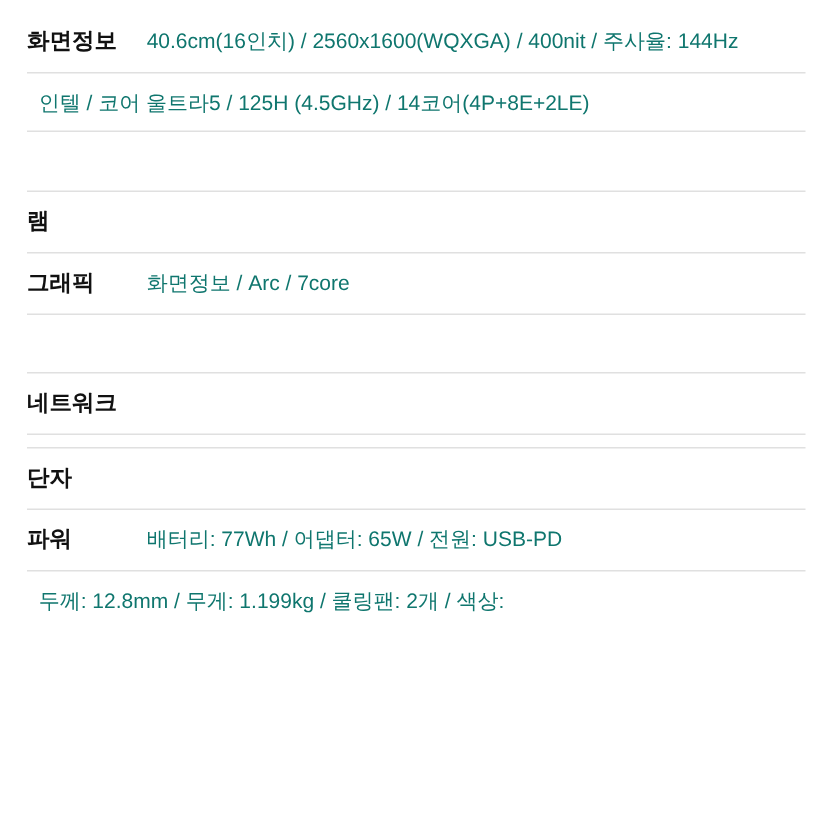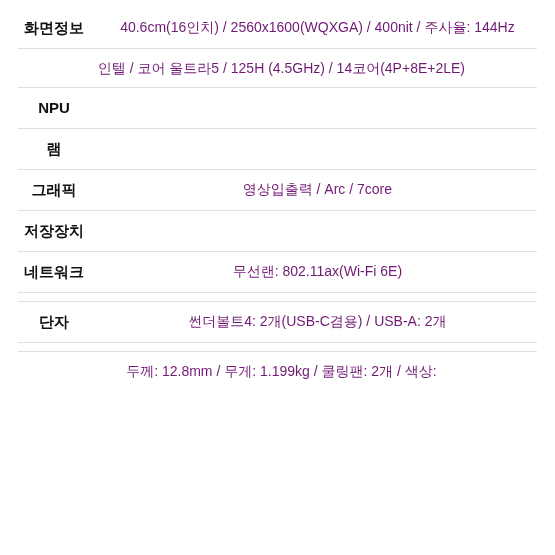"화면정보" * { text-align: center -> none }
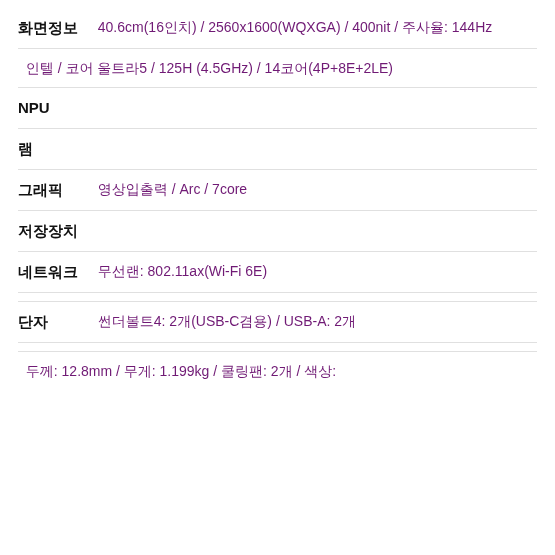"40.6cm(16인치) / 2560x1600(WQXGA) / 400nit" .spec-value { color: #701a75 -> #0f766e }
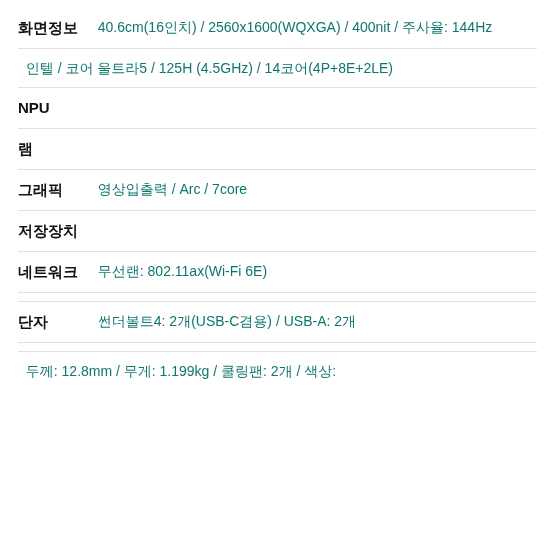"NPU" span.spec-label { html: <span>NPU</span> -> none }
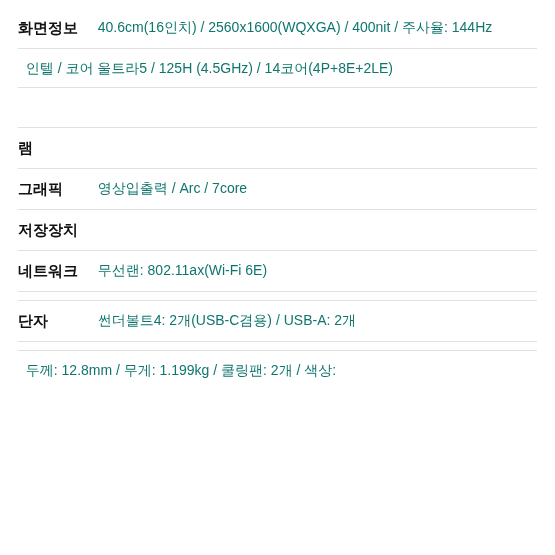"영상입출력 / Arc / 7core" span.spec-value { text: 영상입출력 -> 화면정보 }
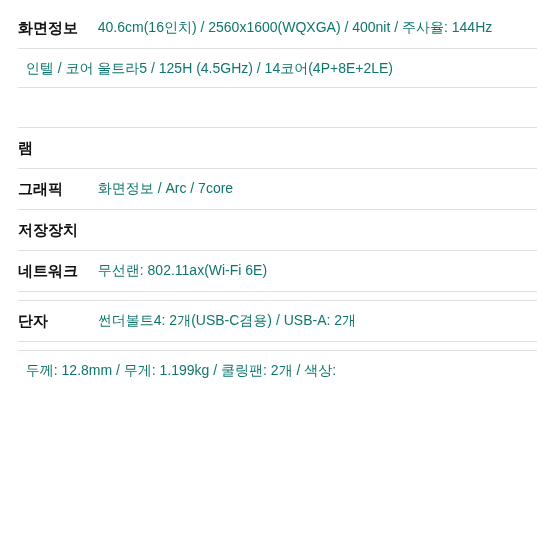"저장장치" span.spec-label { html: <span>저장장치</span> -> none }
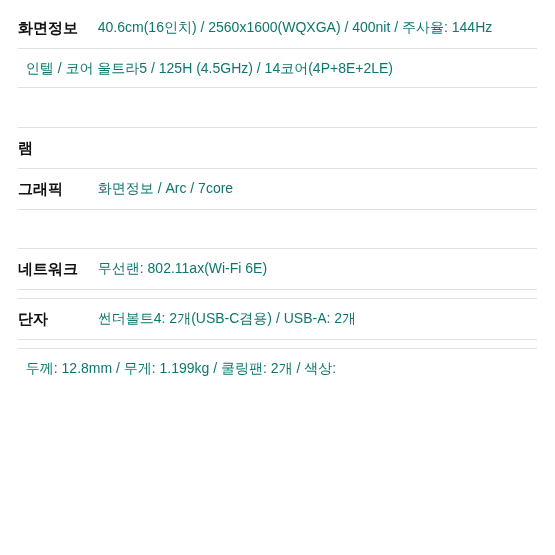"무선랜: 802.11ax(Wi-Fi 6E)" span.spec-value { html: <span>무선랜: 802.11ax(Wi-Fi 6E)</span> -> none }
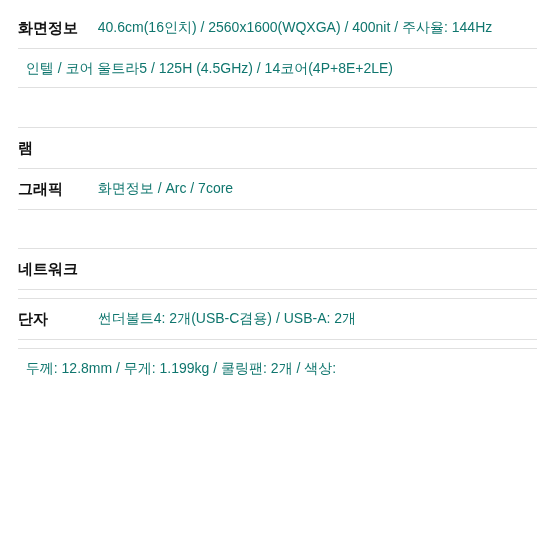"썬더볼트4: 2개(USB-C겸용) / USB-A: 2개" span.spec-value { html: <span>썬더볼트4: 2개(USB-C겸용) / USB-A: 2개</span> -> none }
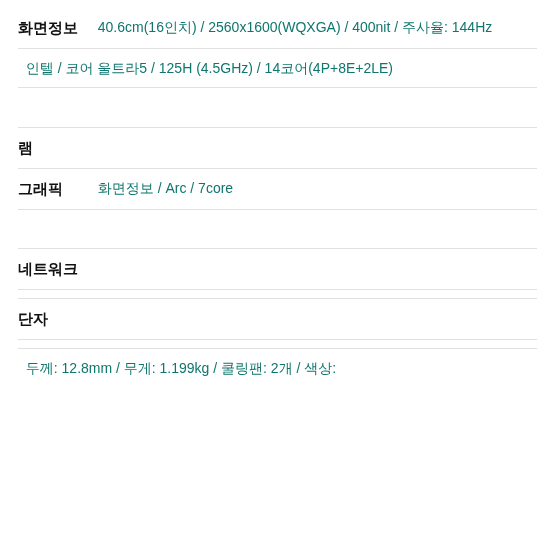"파워" div.spec-row { html: none -> <div><span>파워</span>&nbsp;&nbsp;<span>배터리: 77Wh / 어댑터: 65W / 전원: USB-PD</span></div> }
